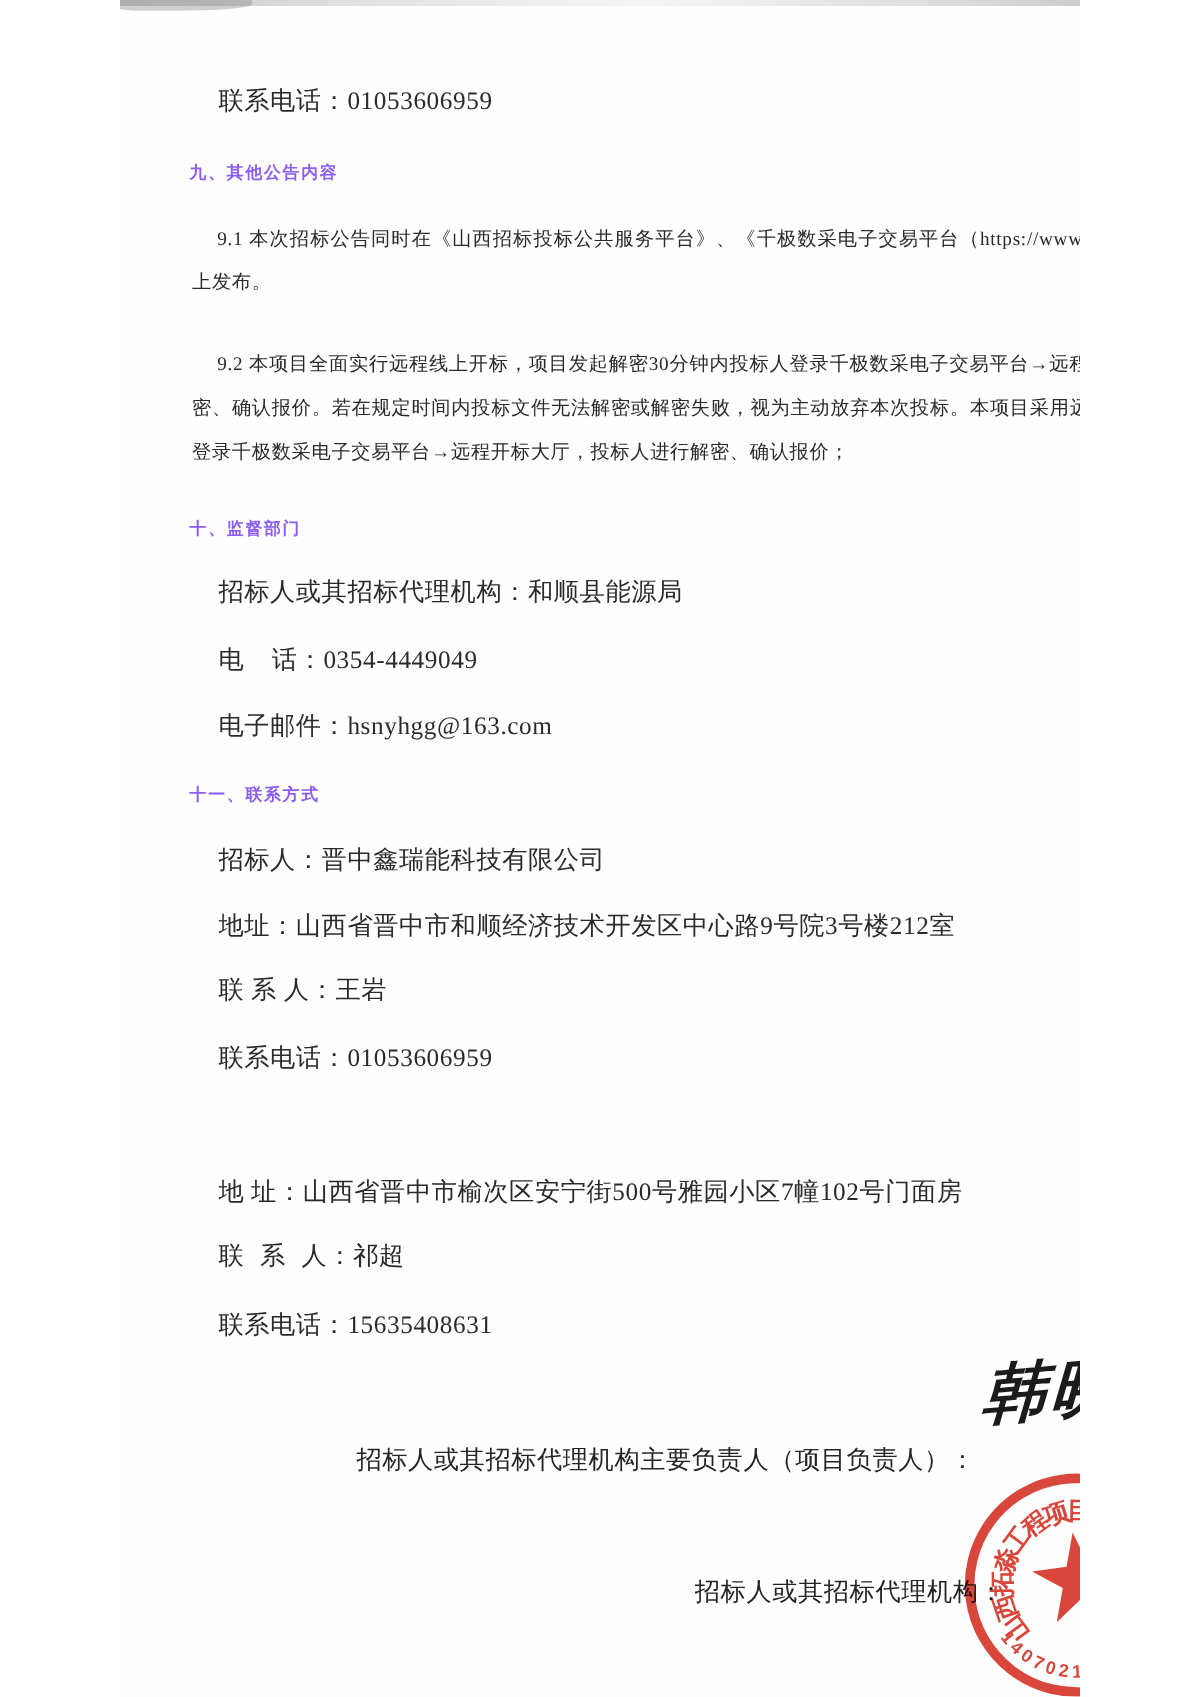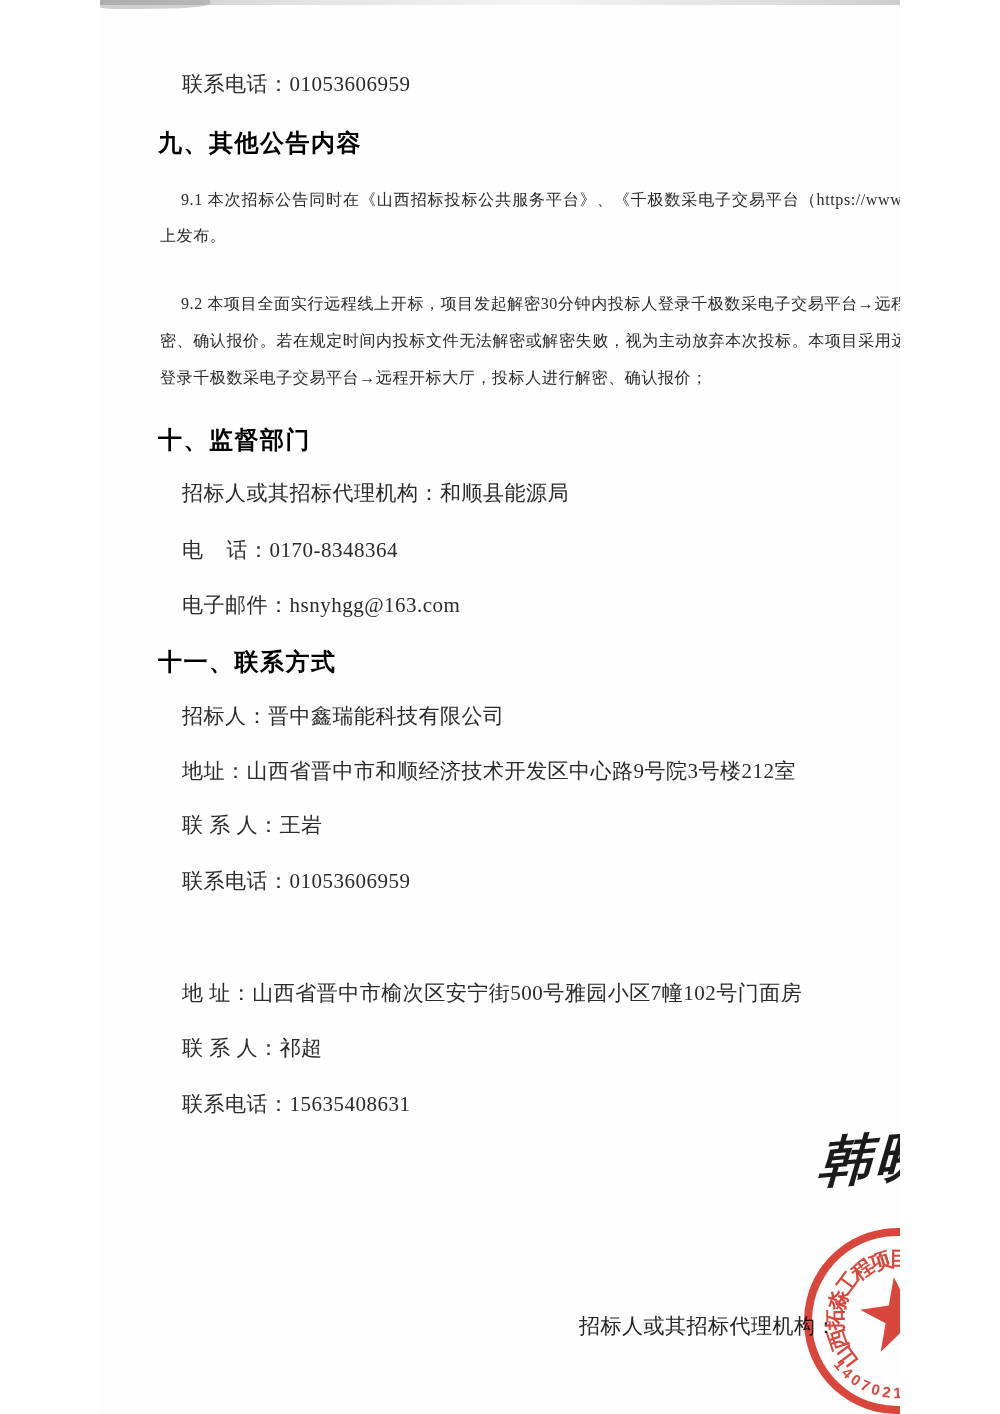"九、其他公告内容" .heading { color: #000000 -> #8b5cf6; font-size: 24px -> 14px }
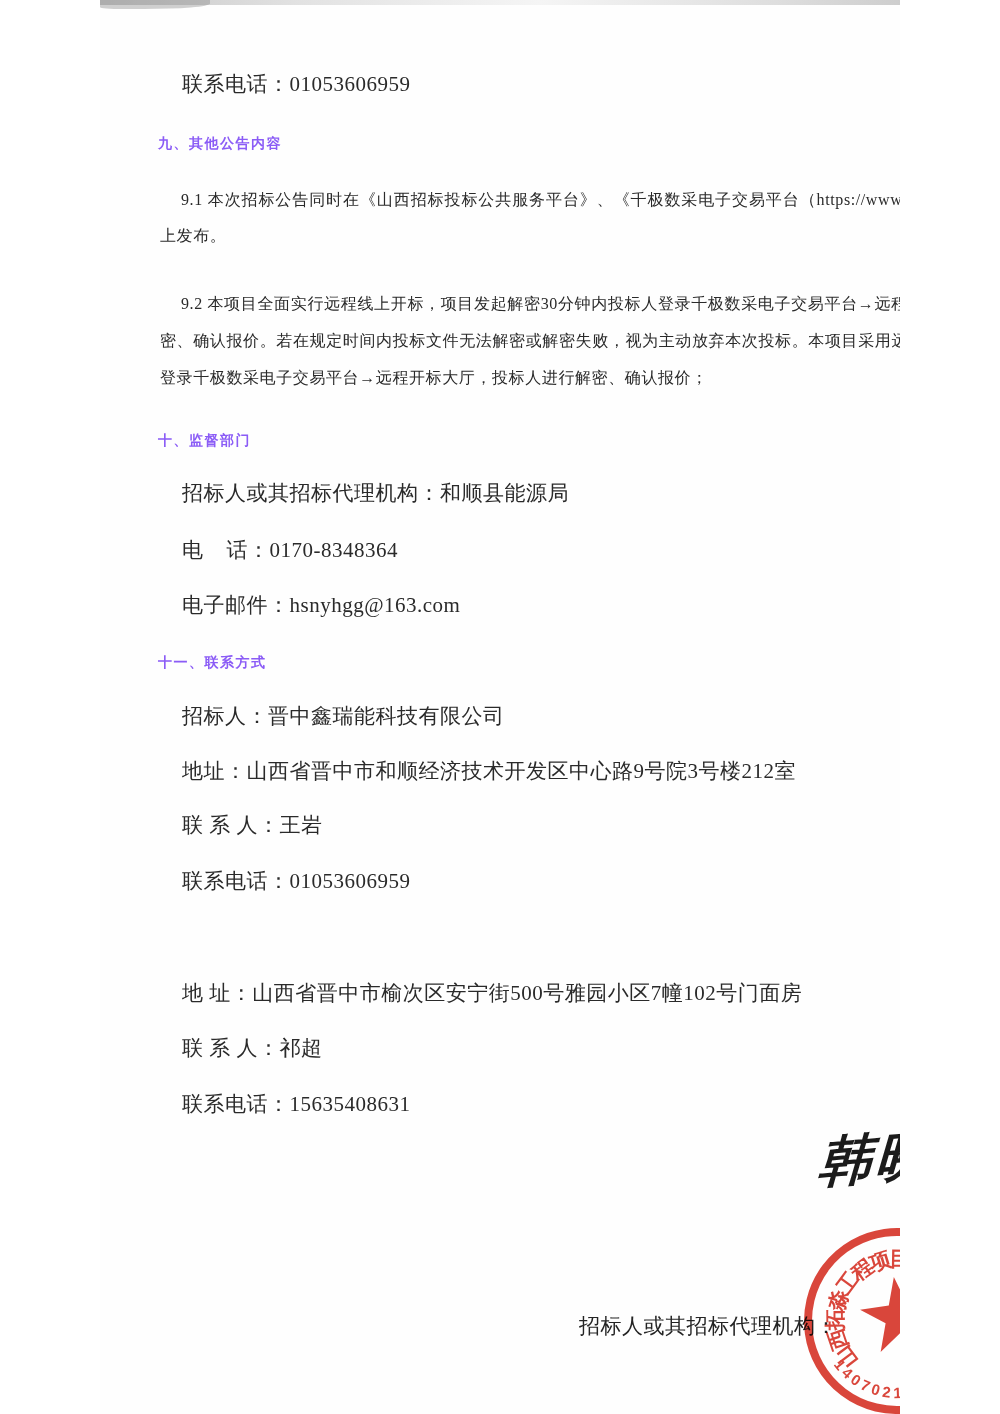"电 话：0170-8348364" div.line { text: 0170-8348364 -> 0354-4449049 }
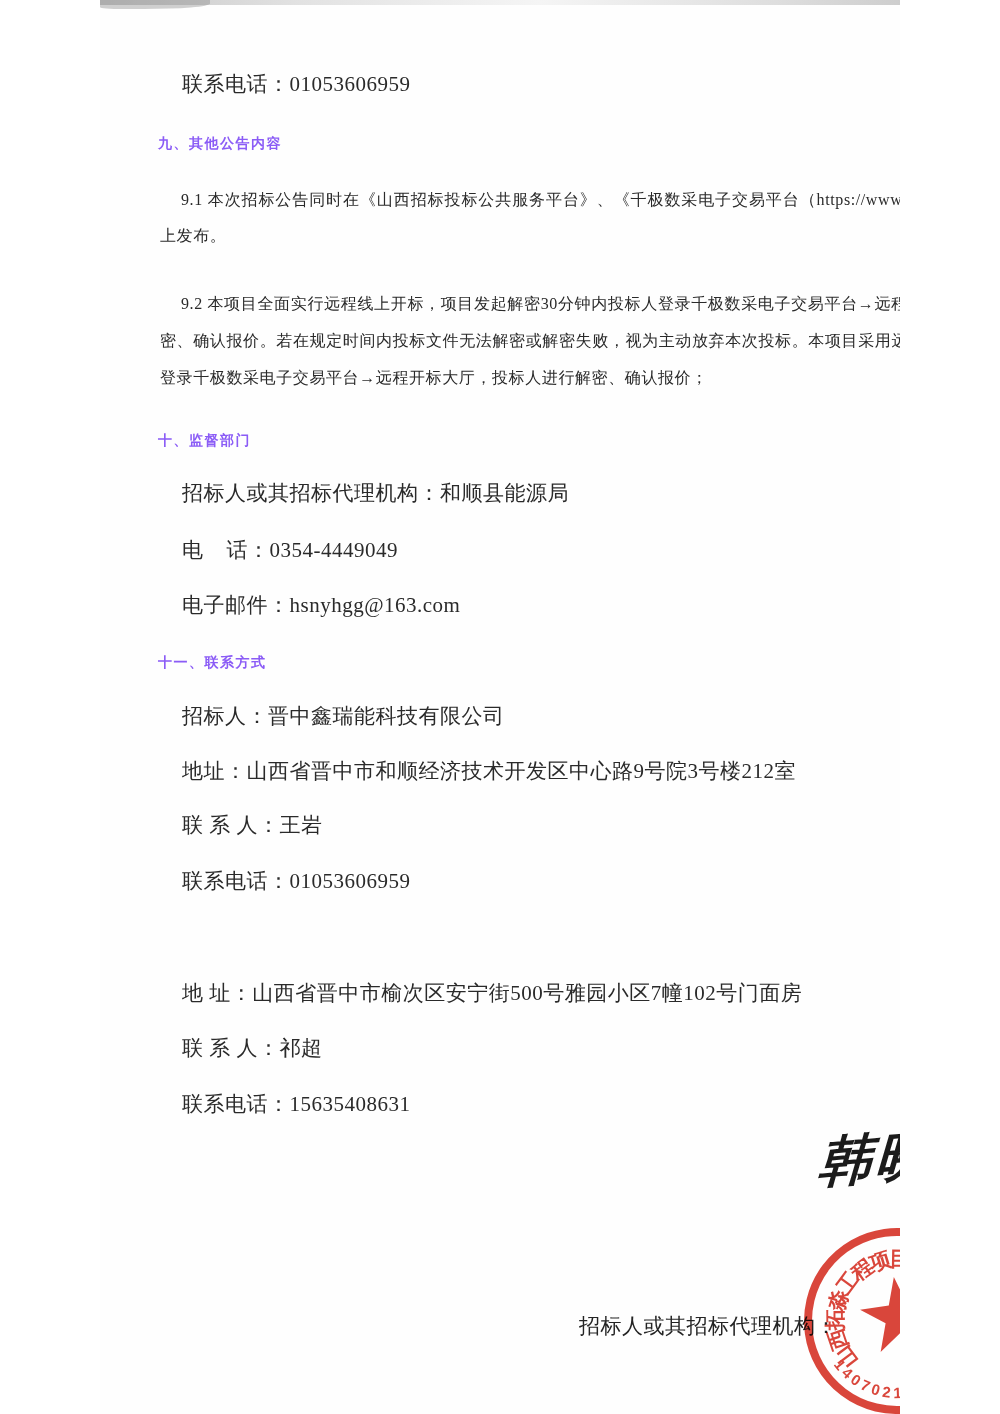"联 系 人：祁超" div.line { font-family: none -> Liberation Mono, monospace }
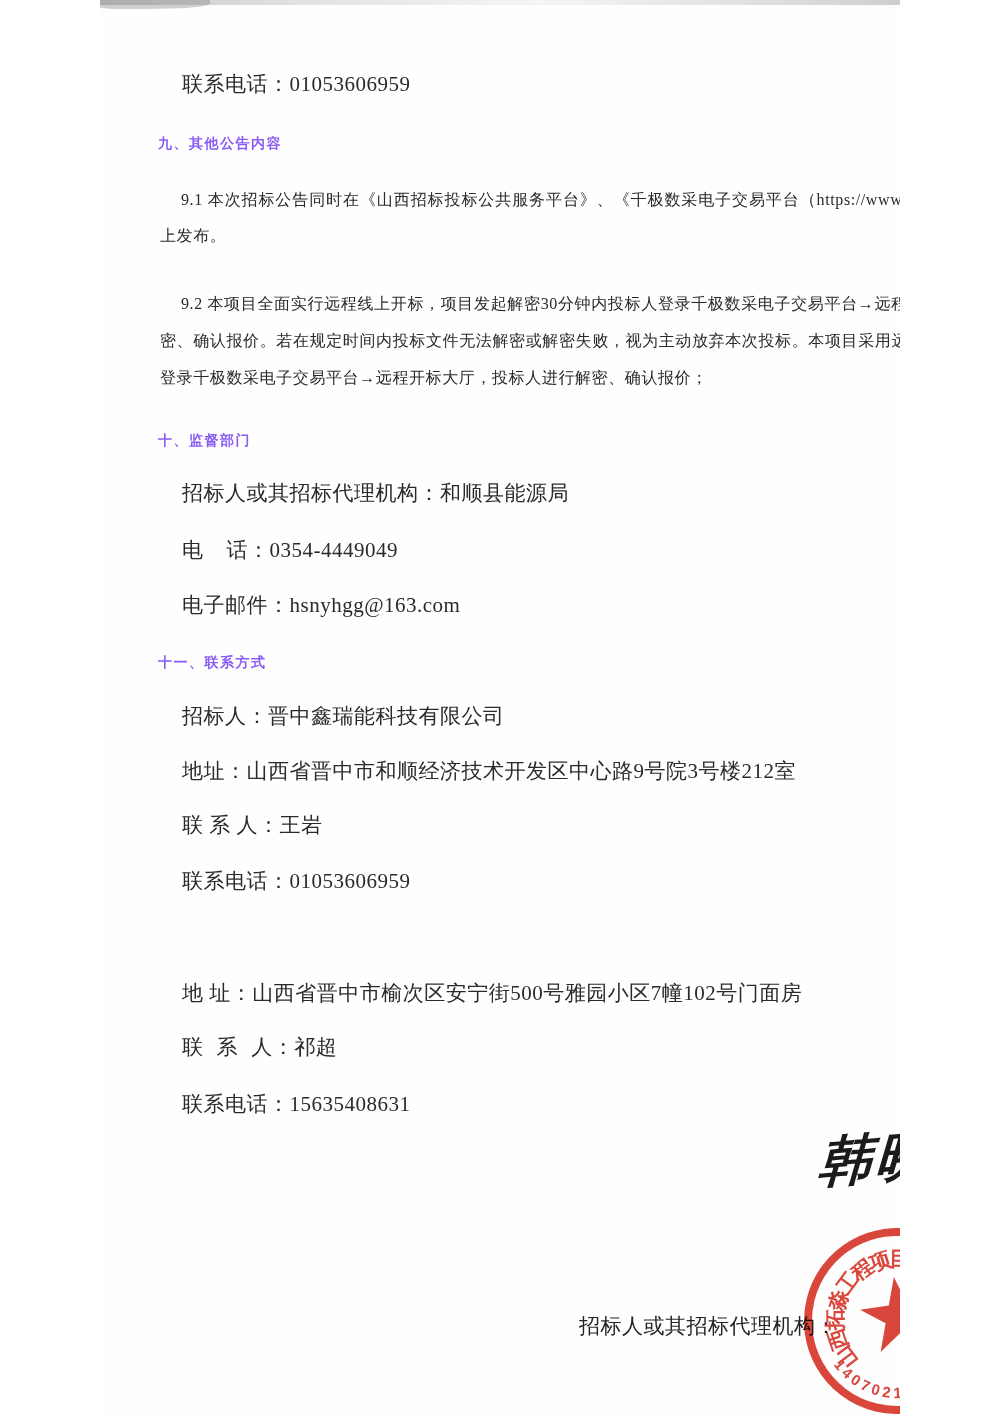"招标人或其招标代理机构主要负责人（项目负责人）：" div.line { html: none -> <div>招标人或其招标代理机构主要负责人（项目负责人）：</div> }
